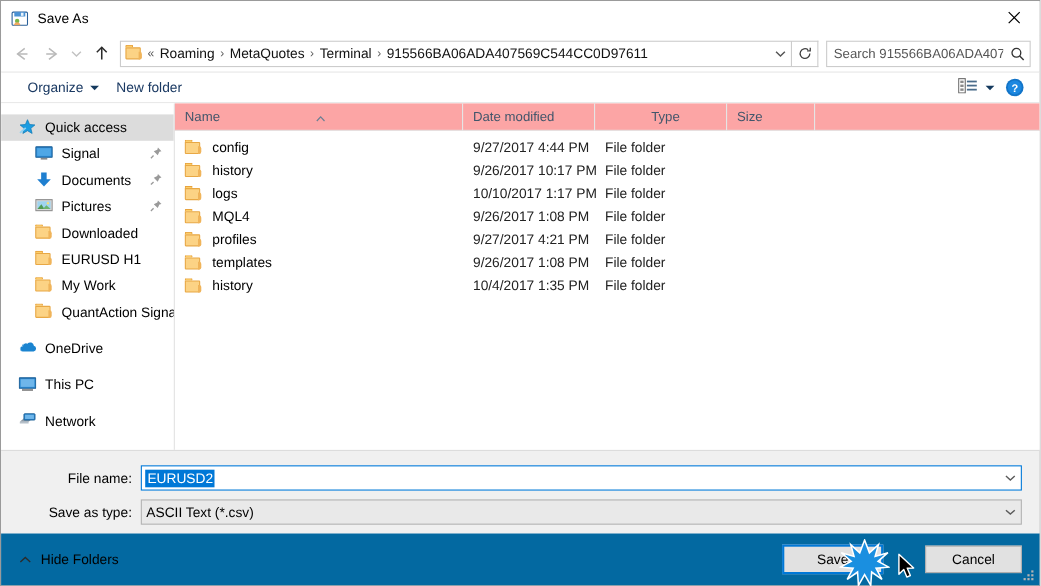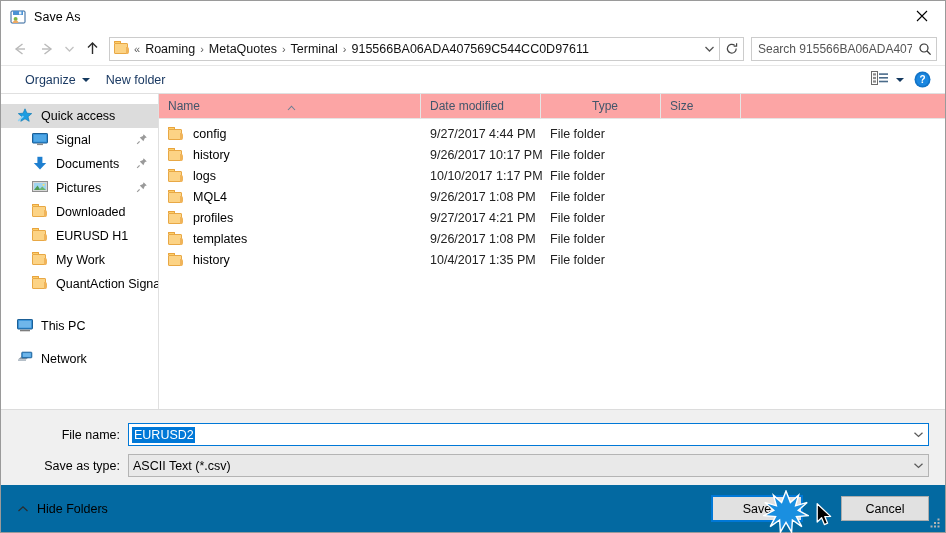"OneDrive" div.side-item { html: none -> <div> <span> <svg> <path></path> <path></path> </svg> </span> <span>OneDrive</span> </div> }
